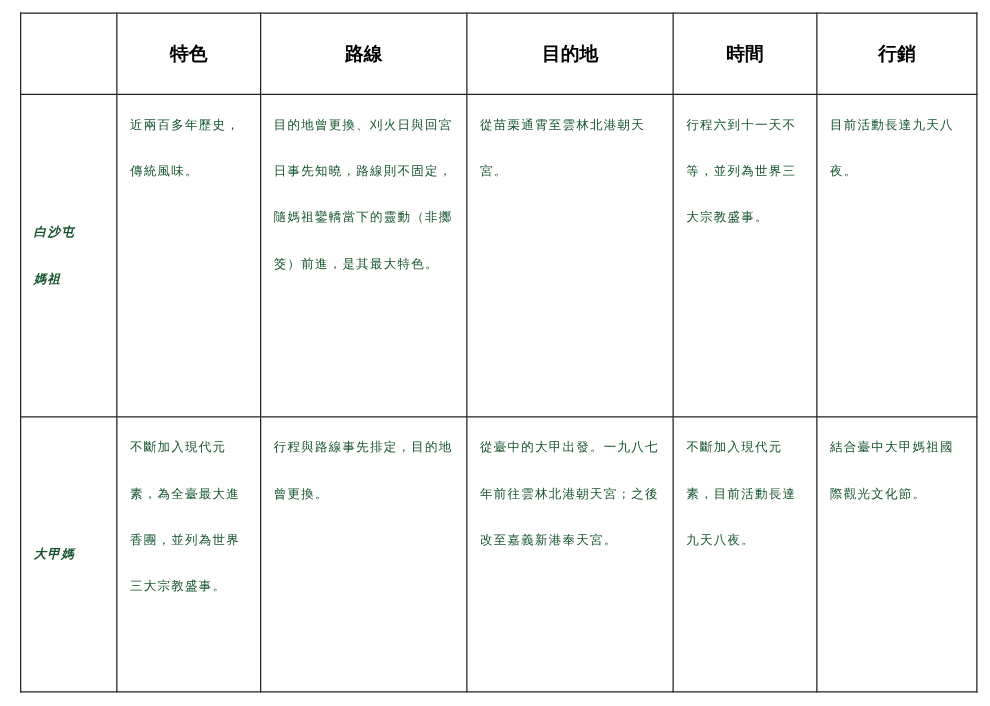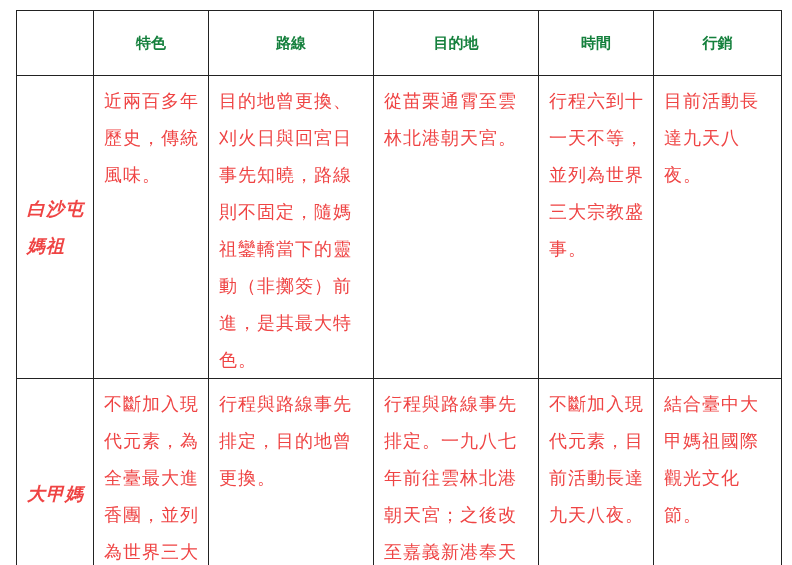"特色" .grid th { color: #15803d -> #000000 }
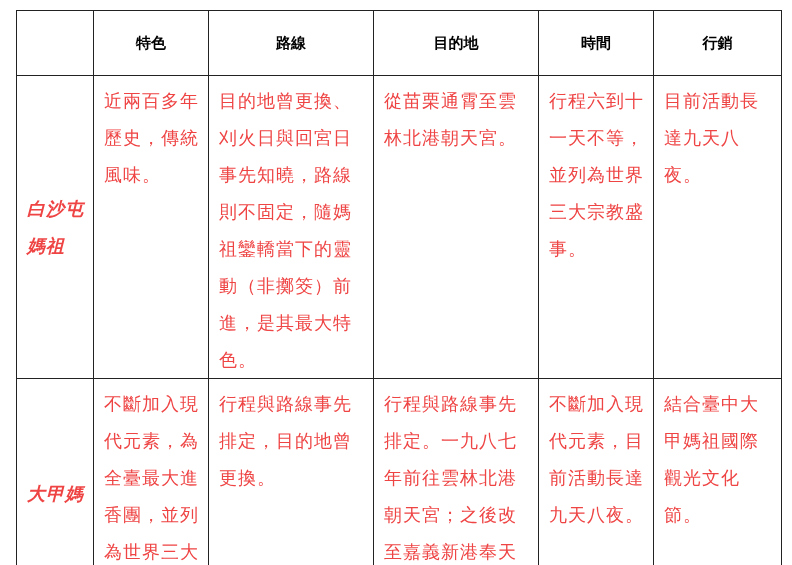"近兩百多年歷史，傳統風味。" .cell { color: #ef4444 -> #14532d; font-size: 18px -> 10px }
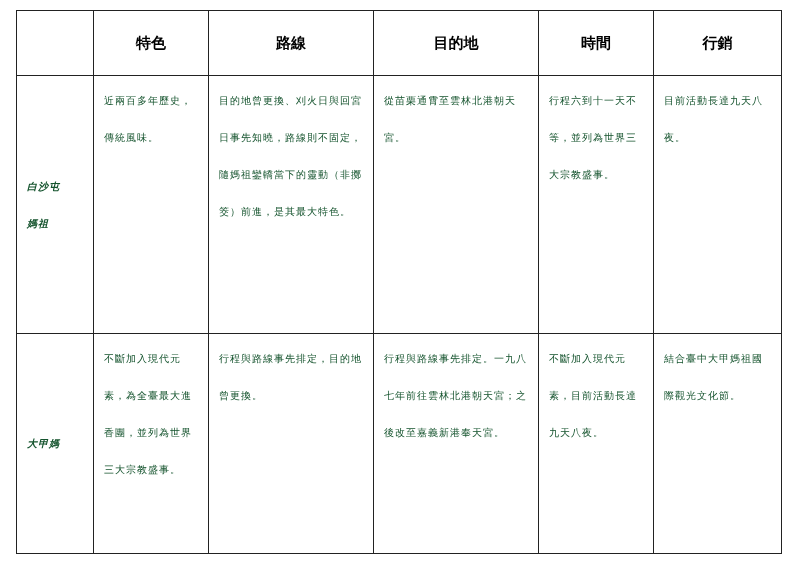"行程與路線事先排定。一九八七年前往雲林北港朝天宮；之後改至嘉義新港奉天宮。" div.cell { text: 行程與路線事先排定 -> 從臺中的大甲出發 }
